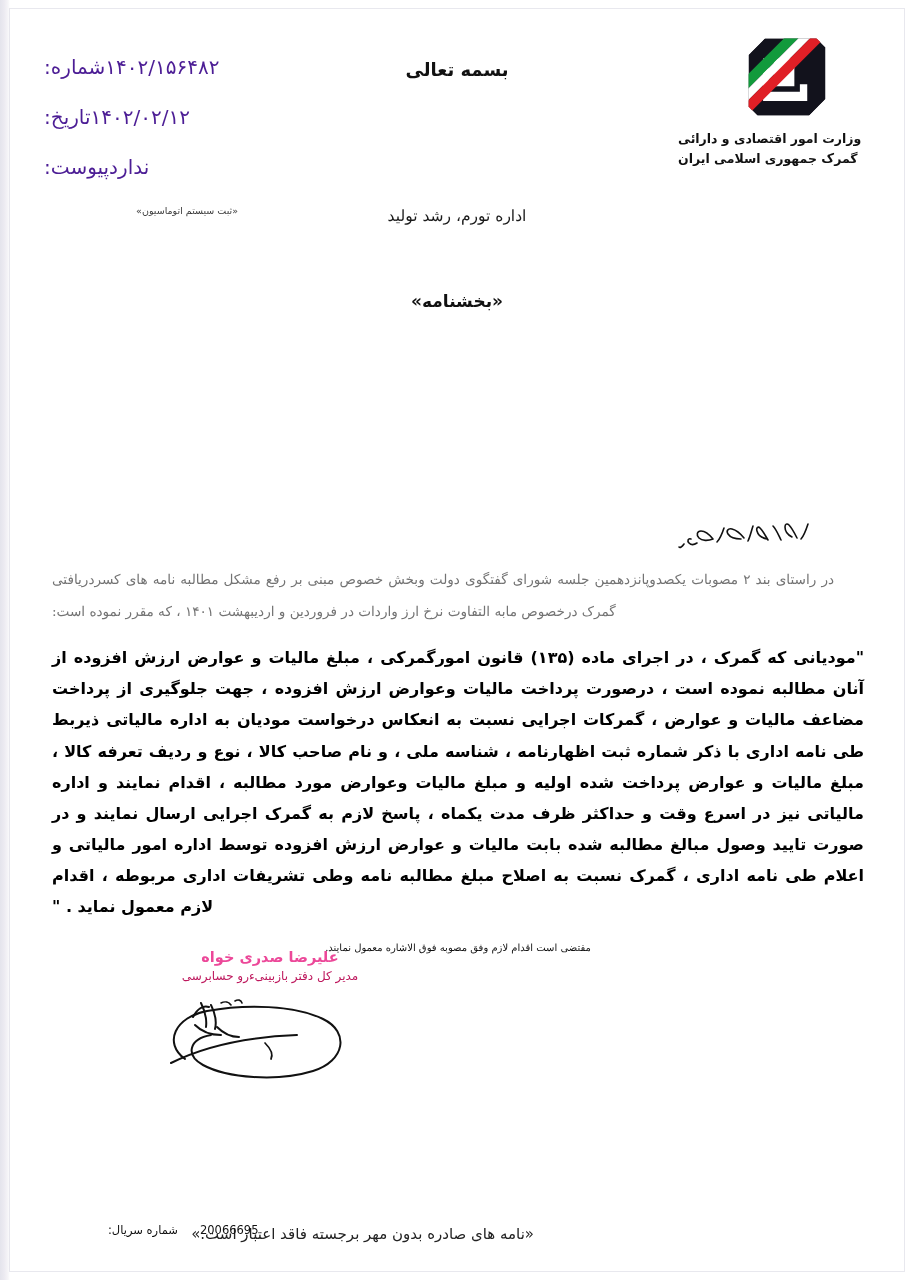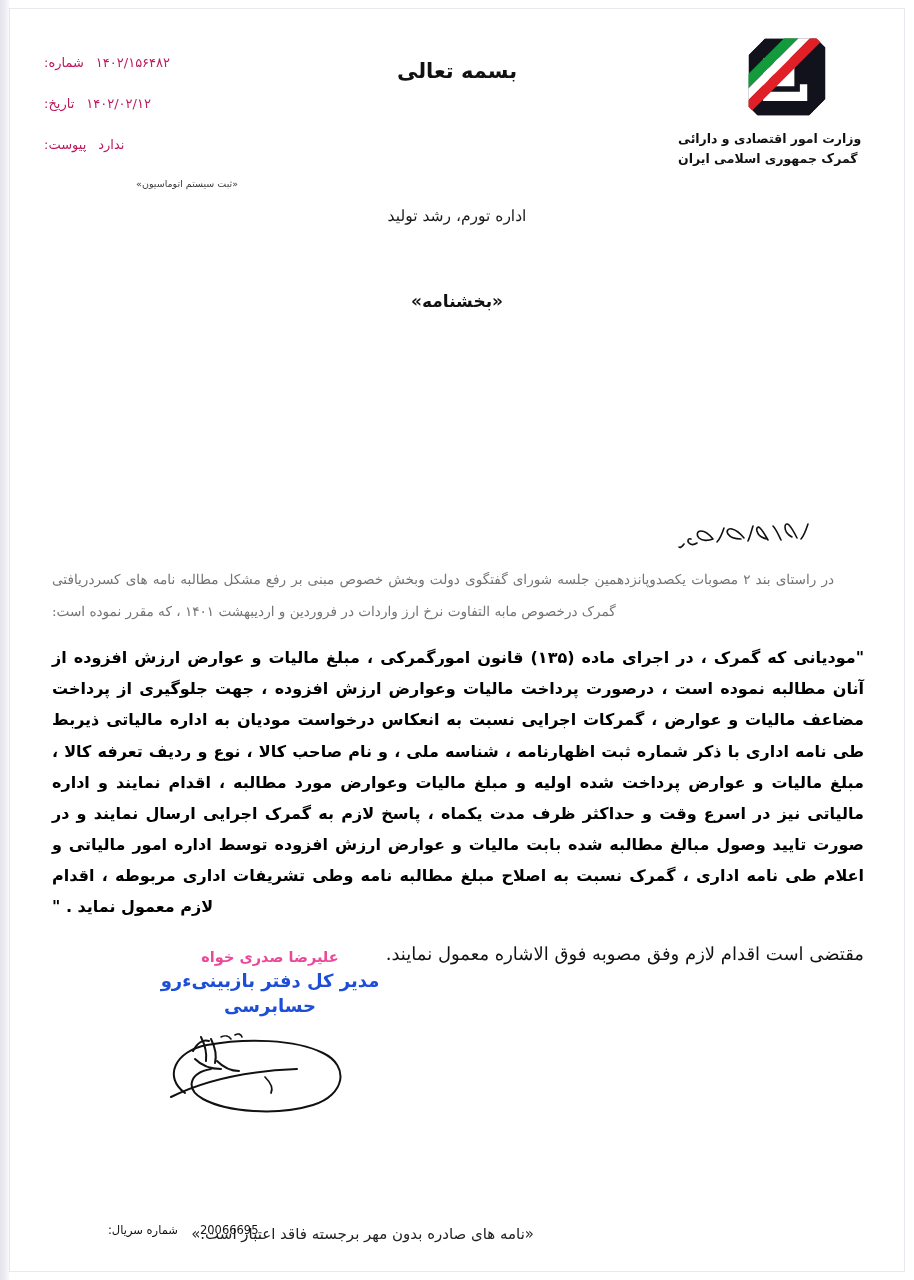"شماره:" .meta-row { color: #be185d -> #4c1d95; font-size: 13px -> 20px; gap: 12px -> none }
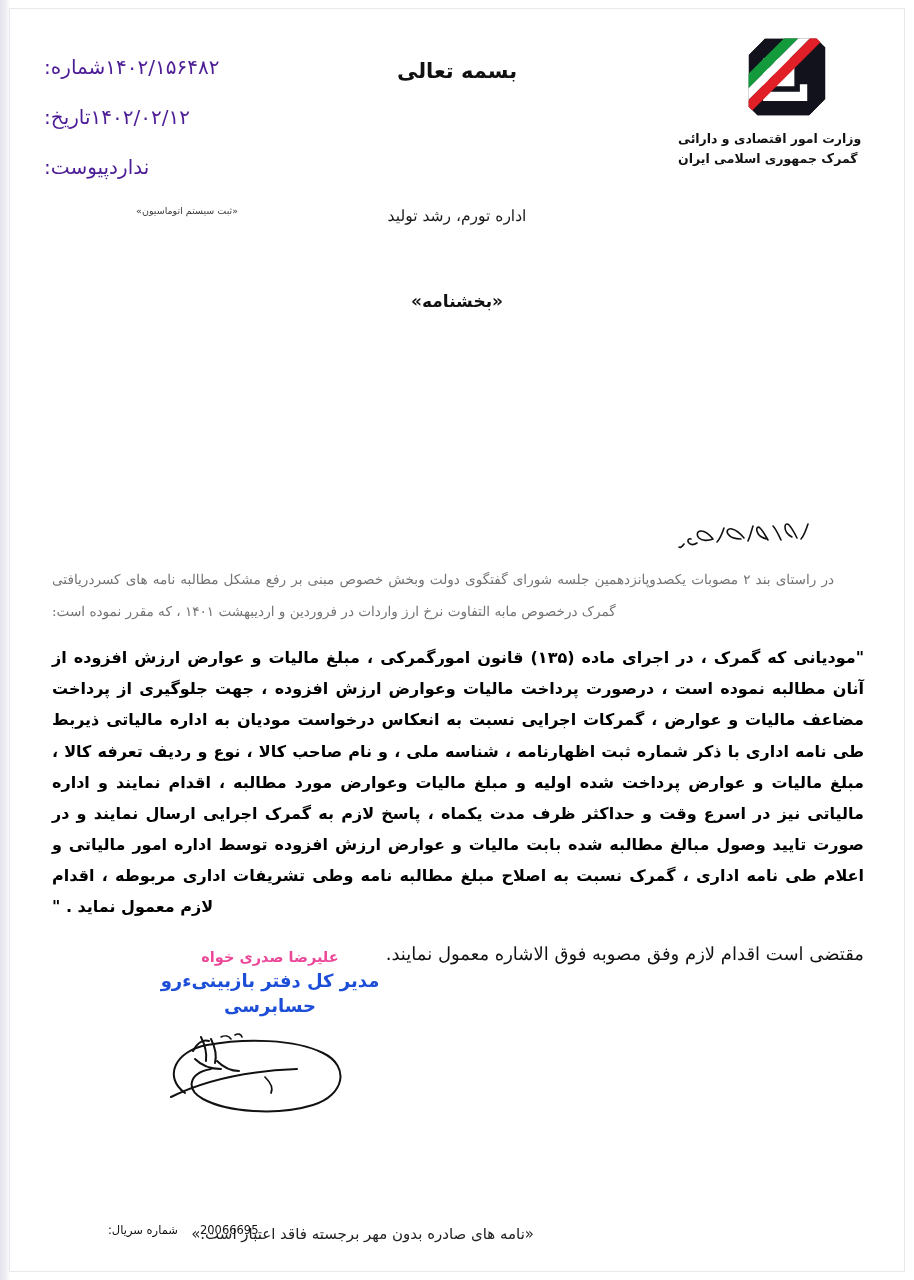"بسمه تعالی" .basmala { font-size: 21px -> 18px }
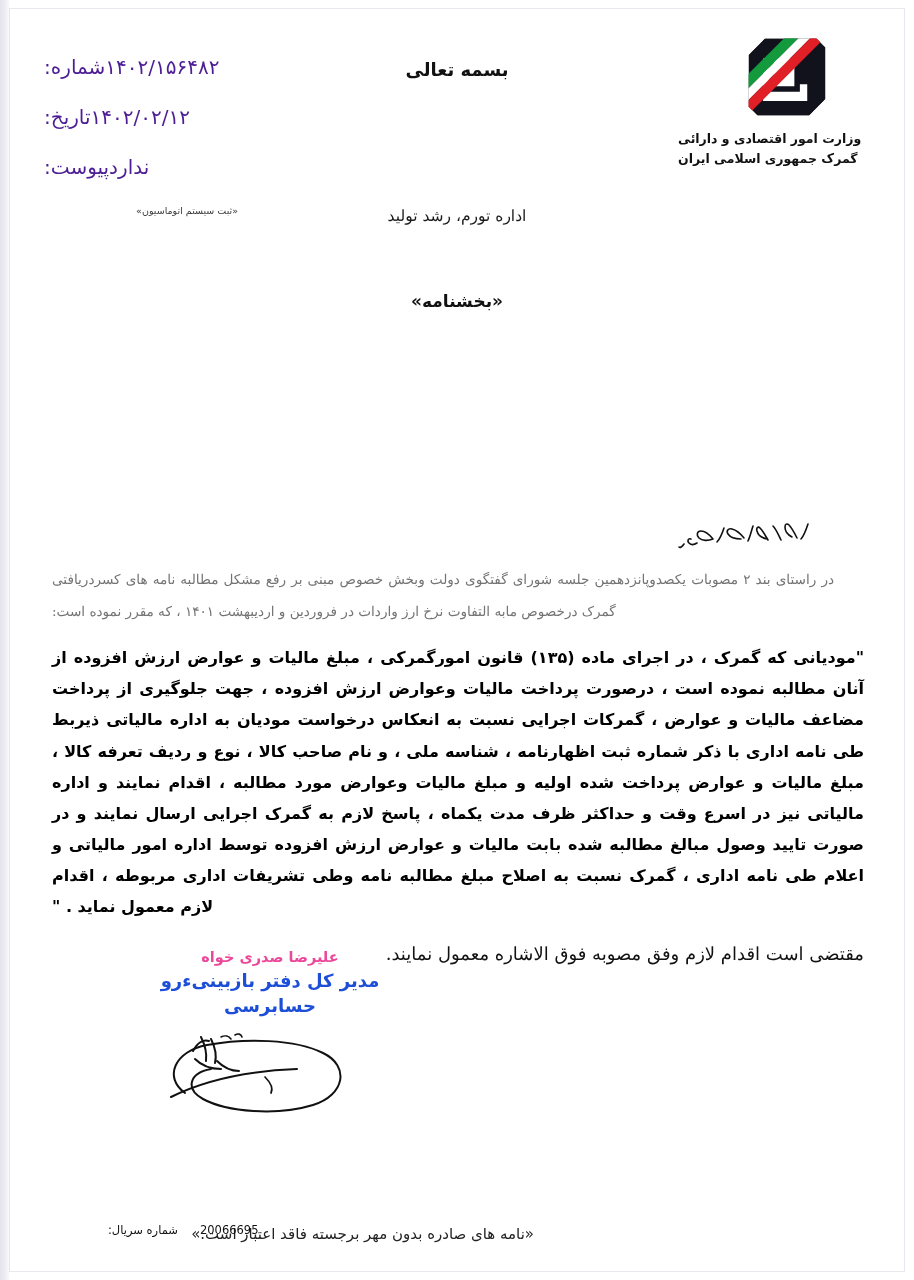"مقتضی است اقدام لازم وفق" .closing-para { font-size: 18px -> 10px; text-align: right -> center }
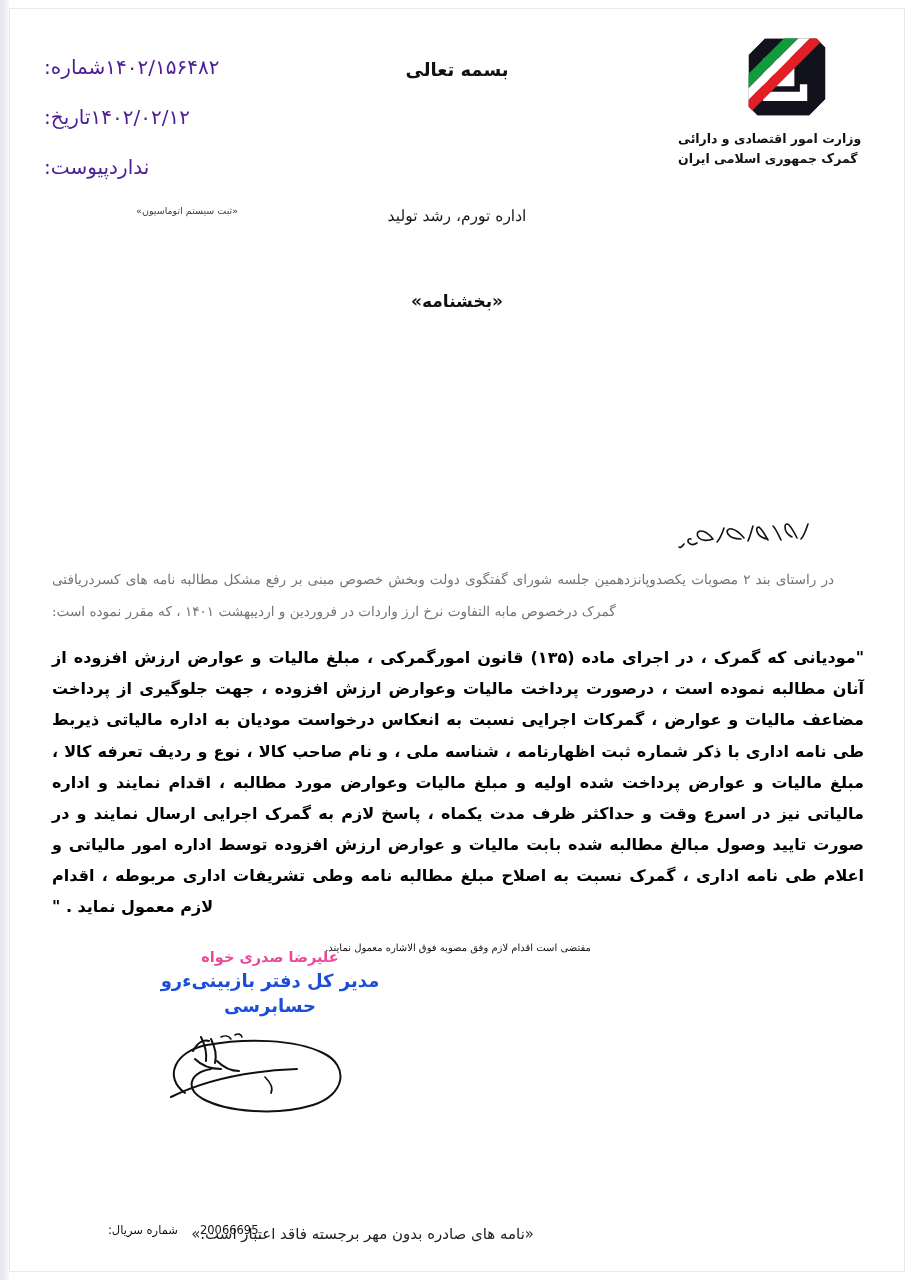"مدیر کل دفتر بازبینیءرو حسابرسی" .sig-title { color: #1d4ed8 -> #be185d; font-size: 18px -> 12px; font-weight: bold -> normal }
